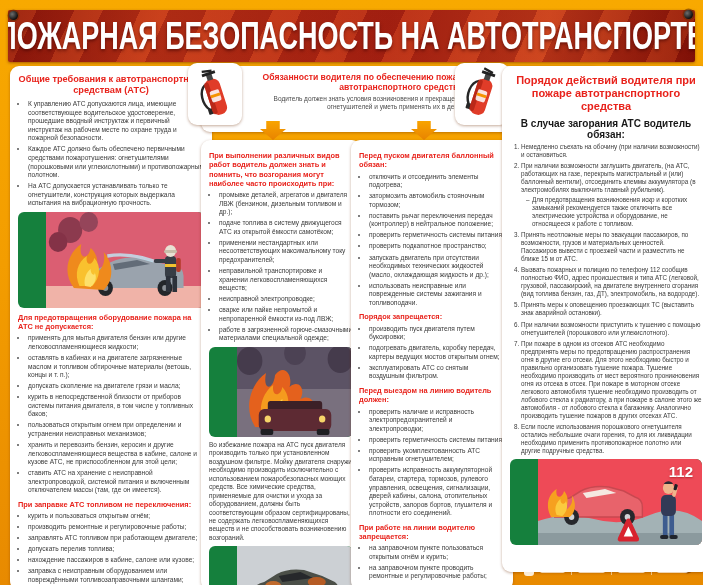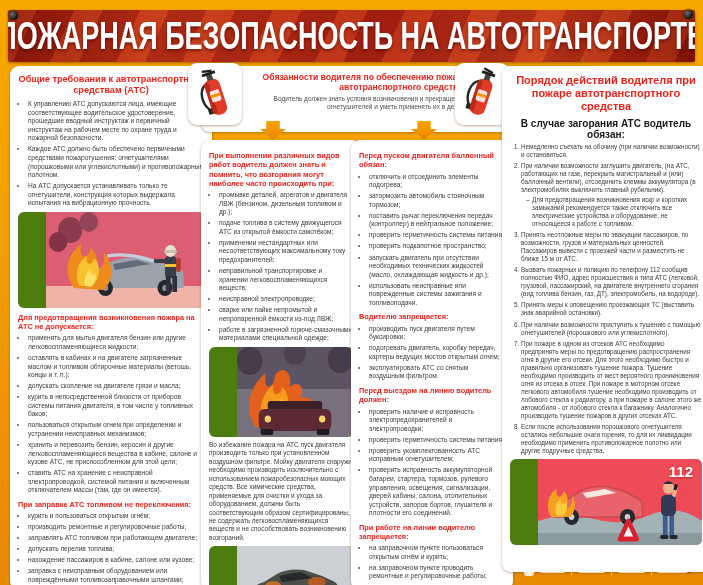"Для предотвращения возникновения пожара" h3.red-sub { text: возникновения -> оборудование }
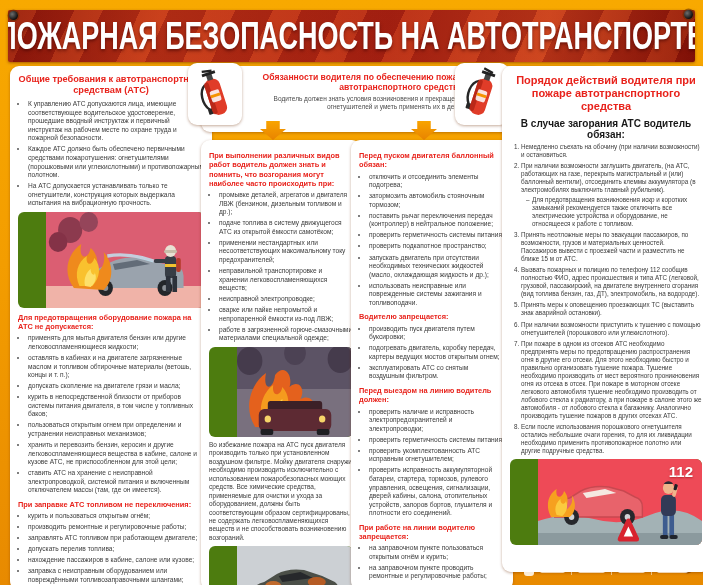"Водителю запрещается:" h3.red-sub { text: Водителю -> Порядок }
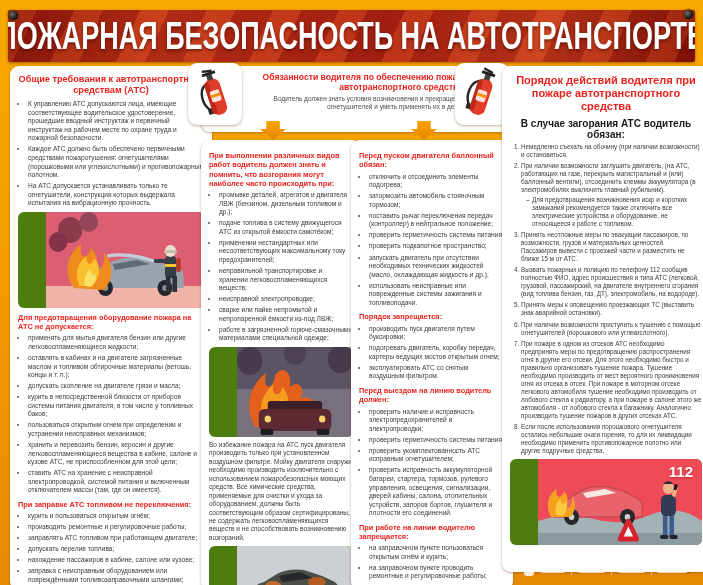"112" .illus { background: #4d7c0f -> #15803d }
